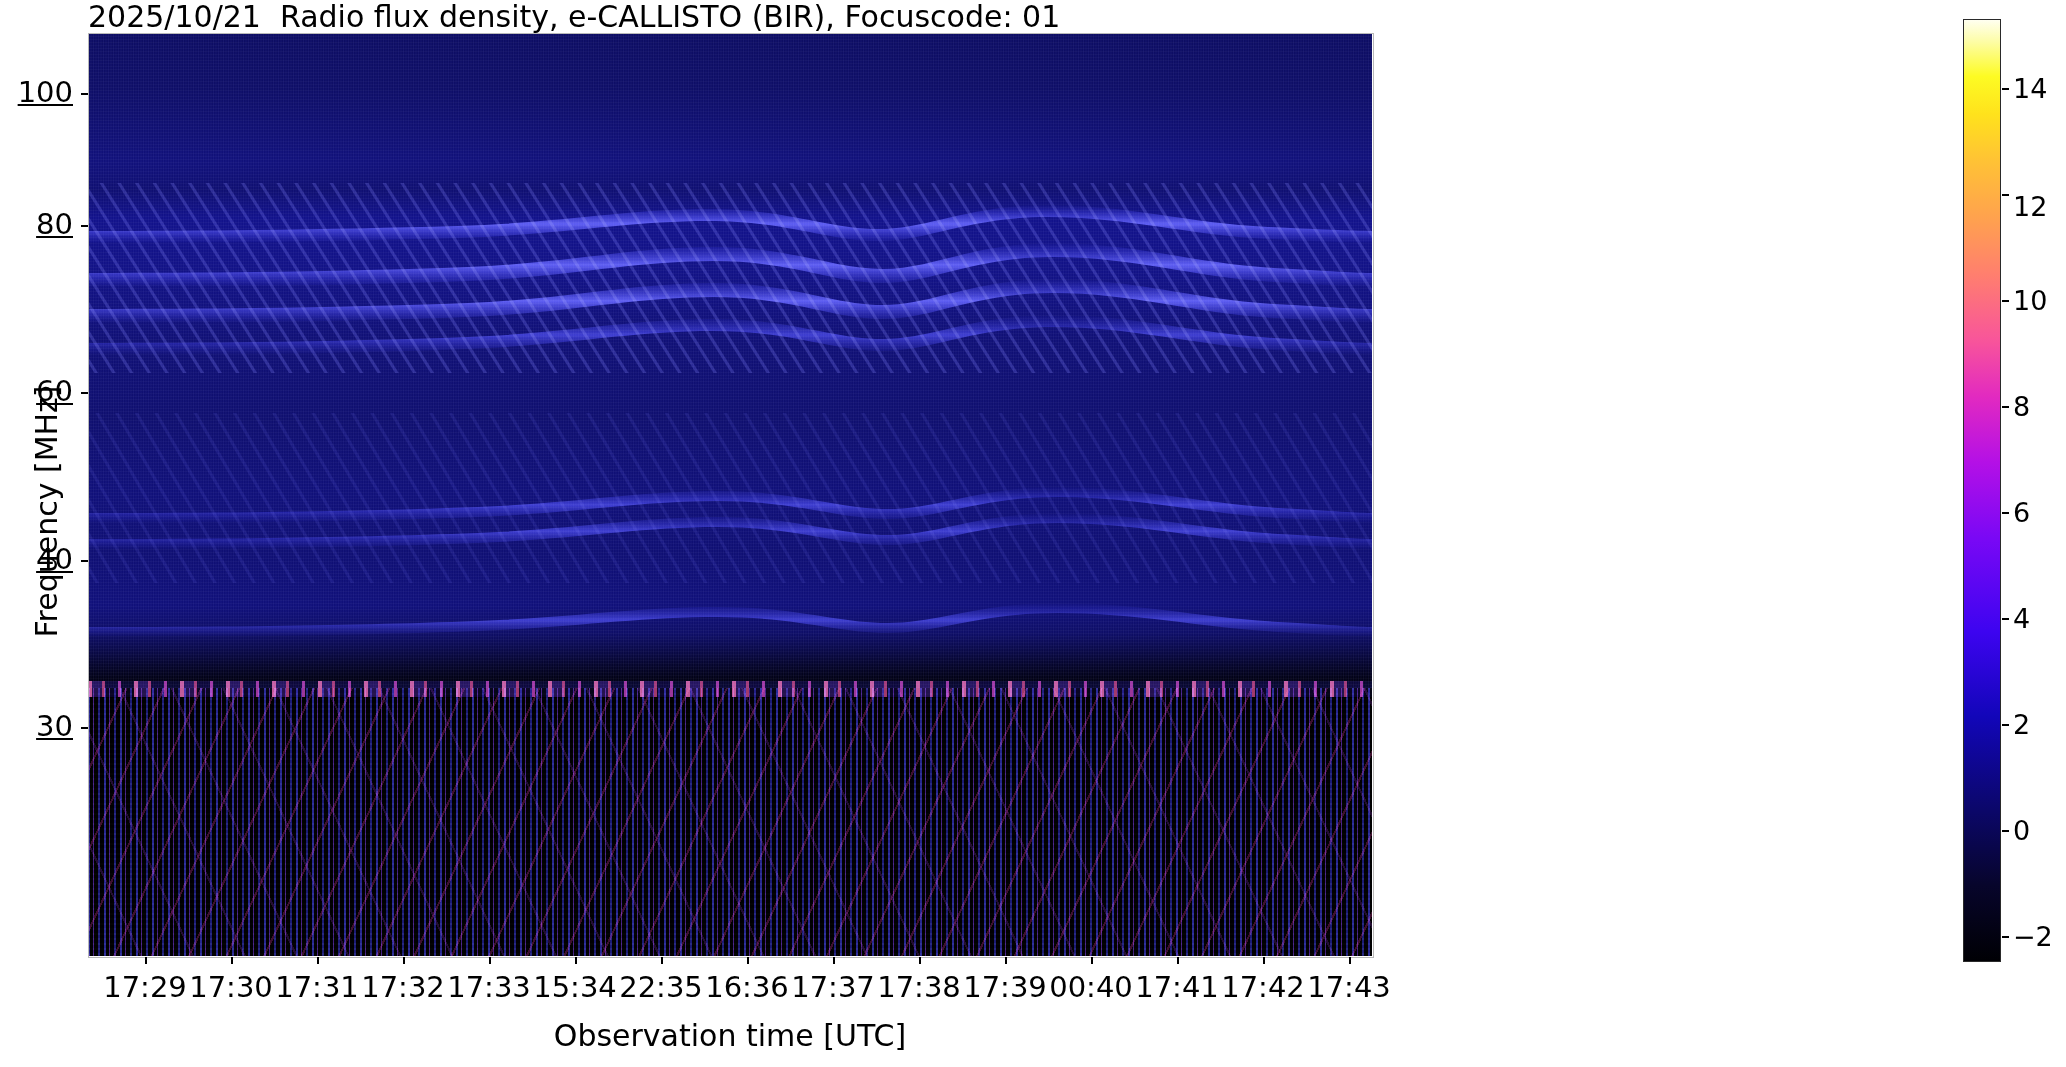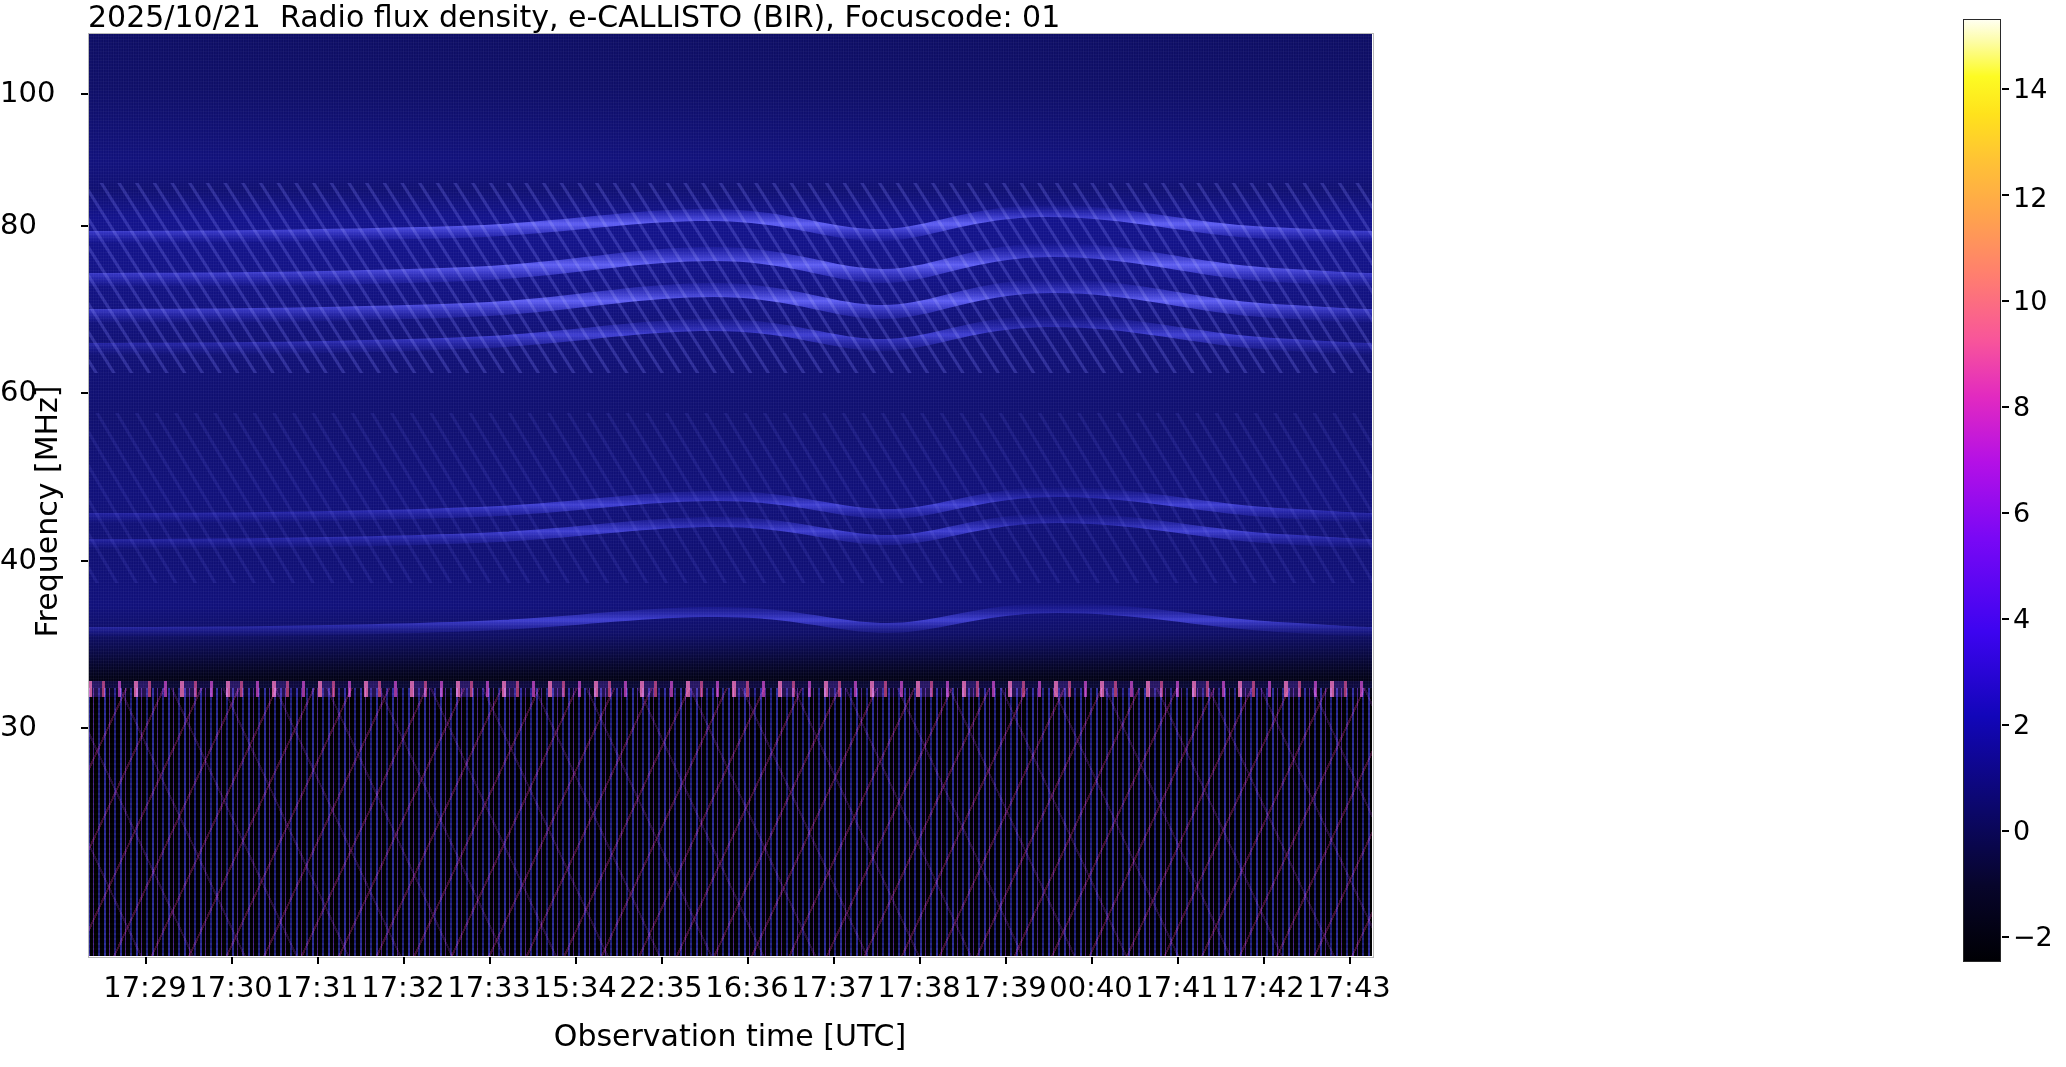"100" .ytick-label-pos { text-align: none -> right; text-decoration: none -> underline }
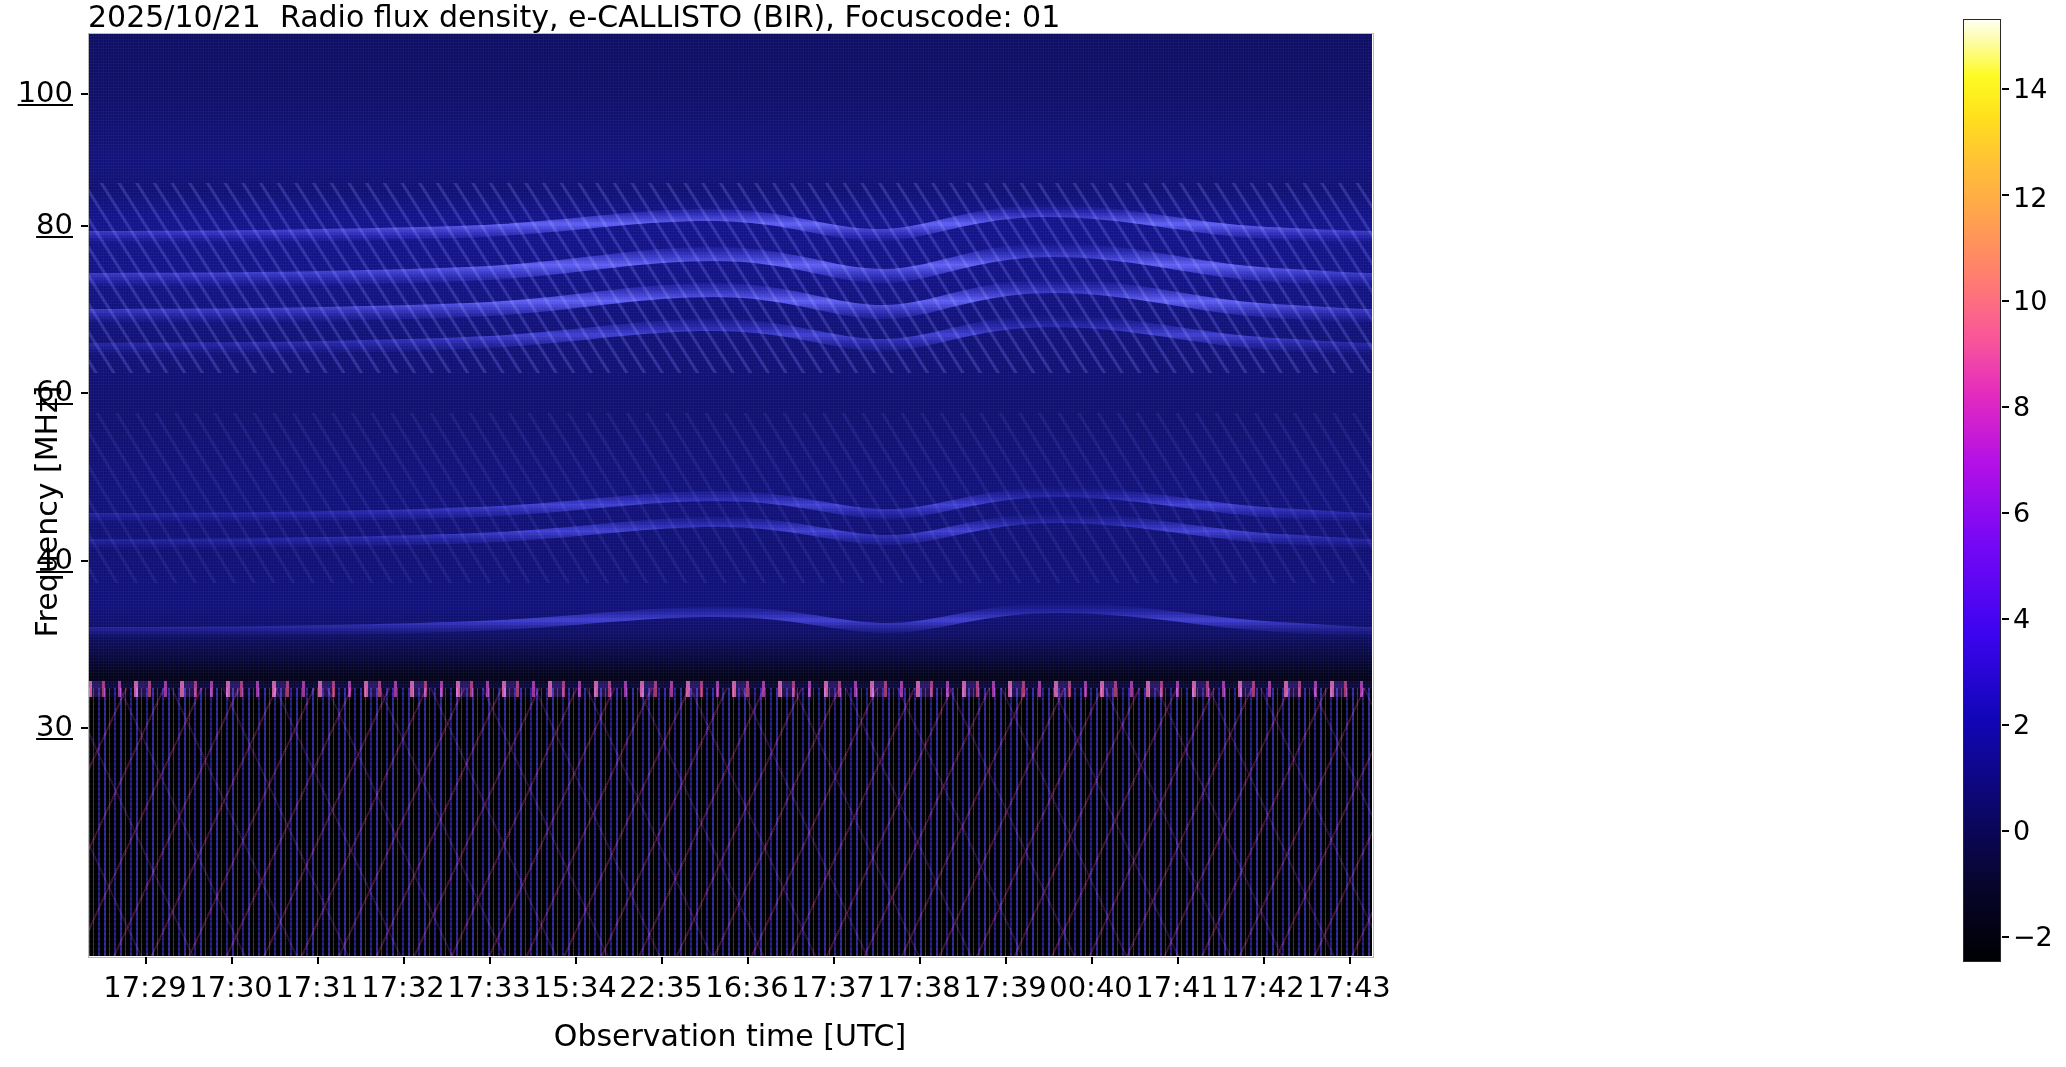"12" div.cbtick-label { top: 197px -> 206px }
